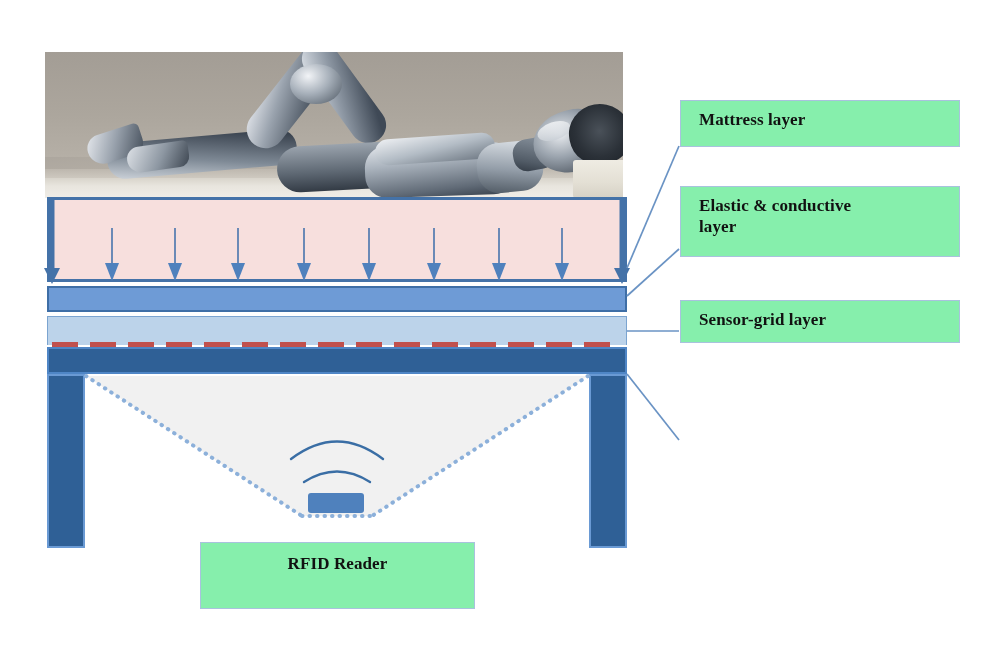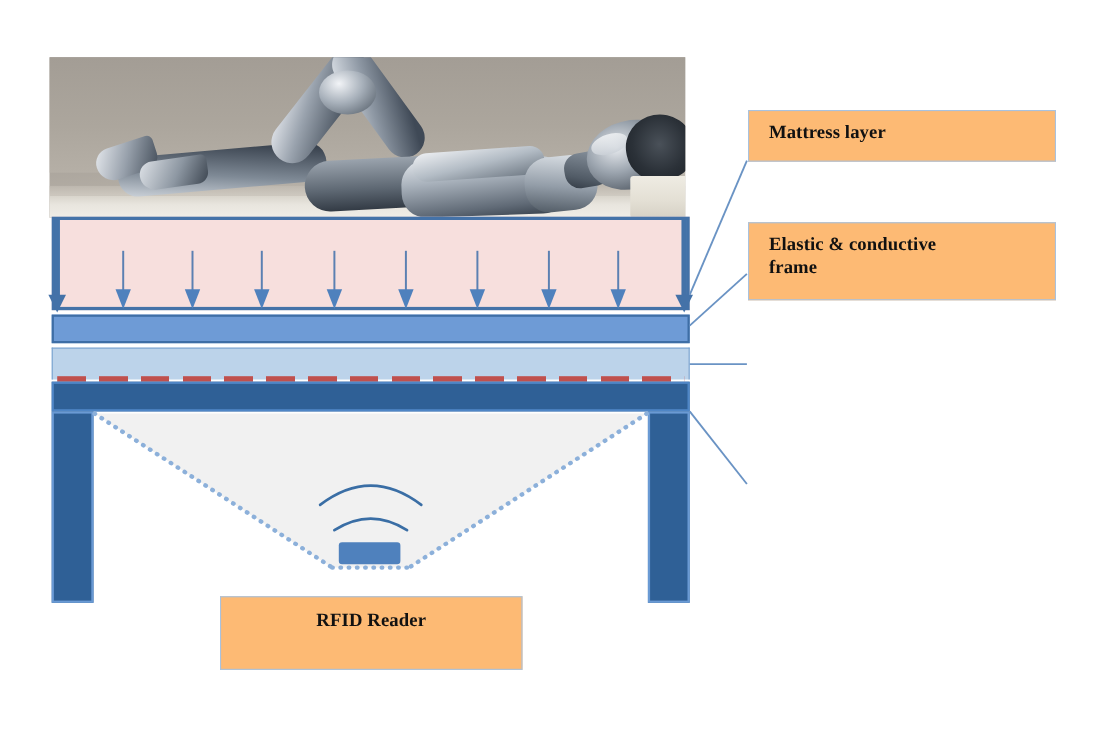"Mattress layer" .label-box { background: #fdba74 -> #86efac }
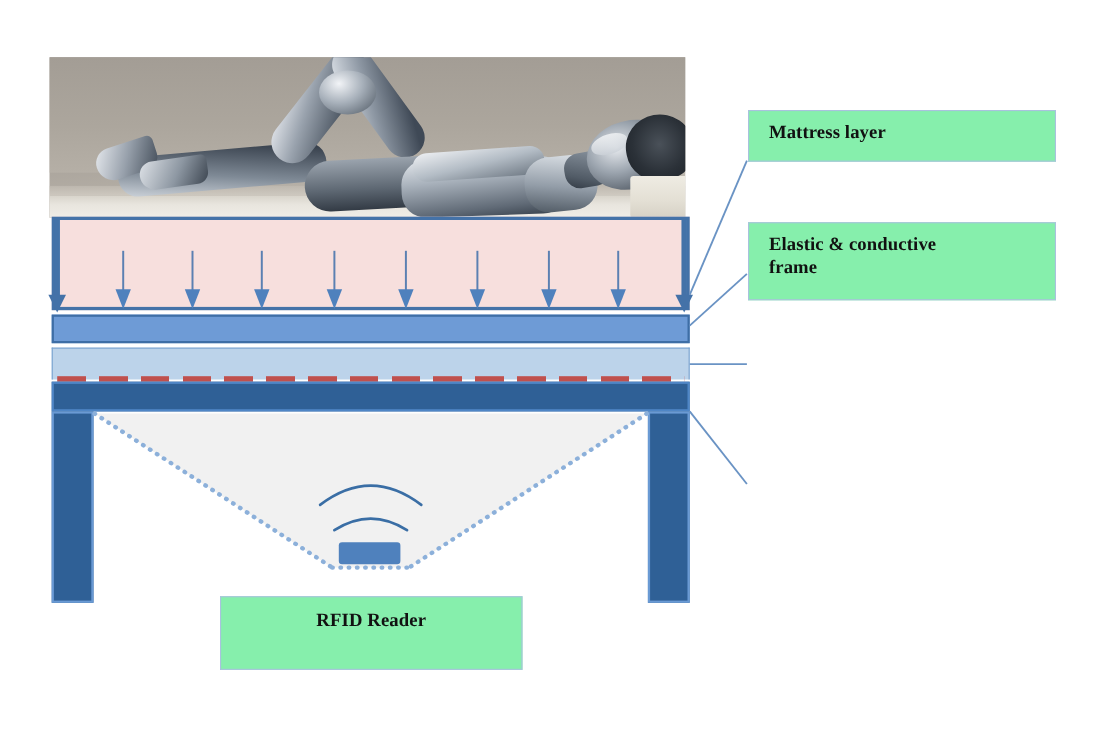"Elastic & conductive" .lb-elastic { top: 202px -> 186px }
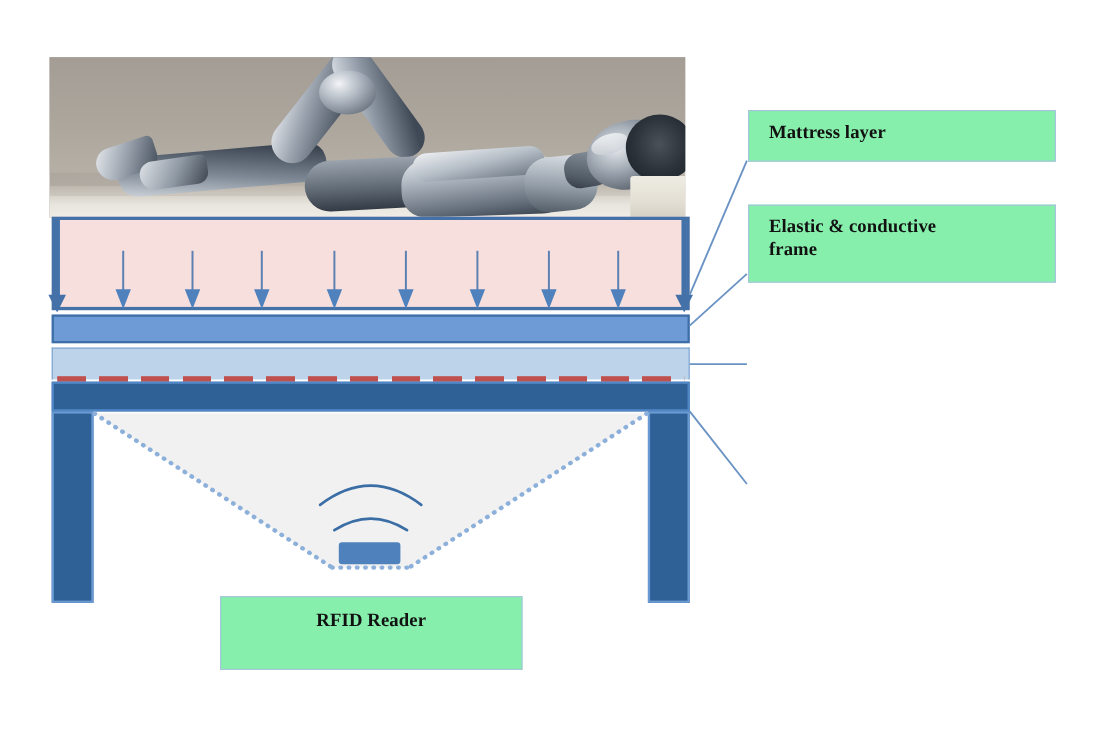"frame" span { text: frame -> layer }
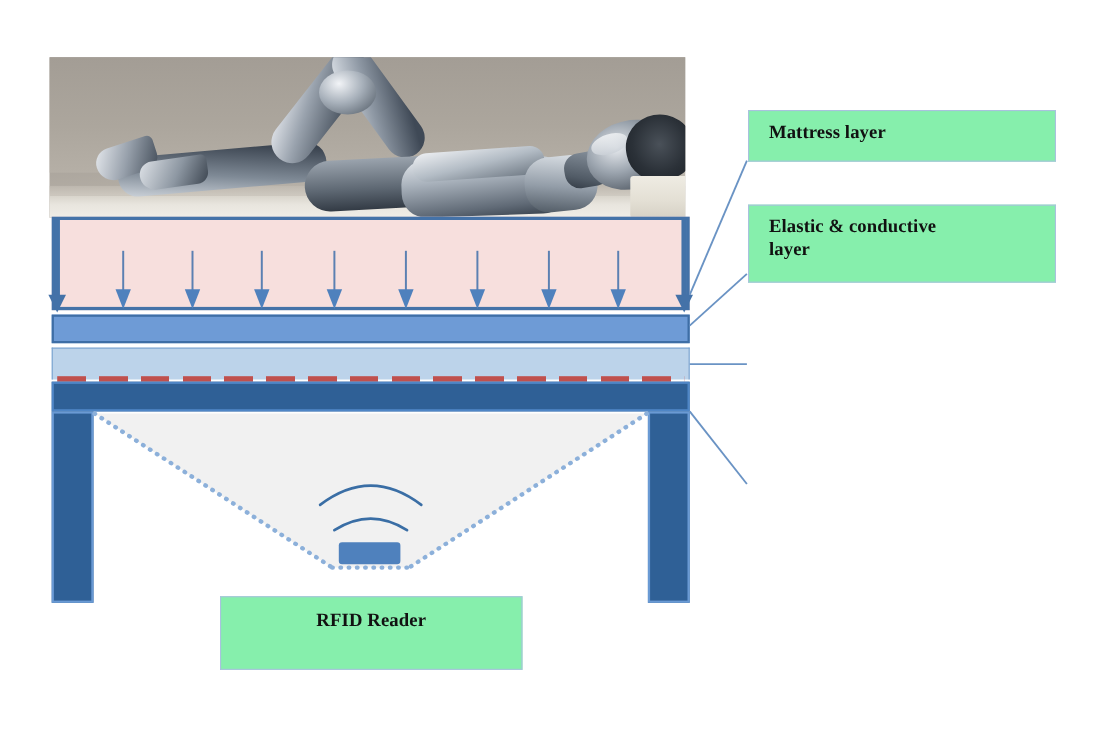"Sensor-grid layer" div.label-box { html: none -> <div> <span>Sensor-grid layer</span> </div> }
